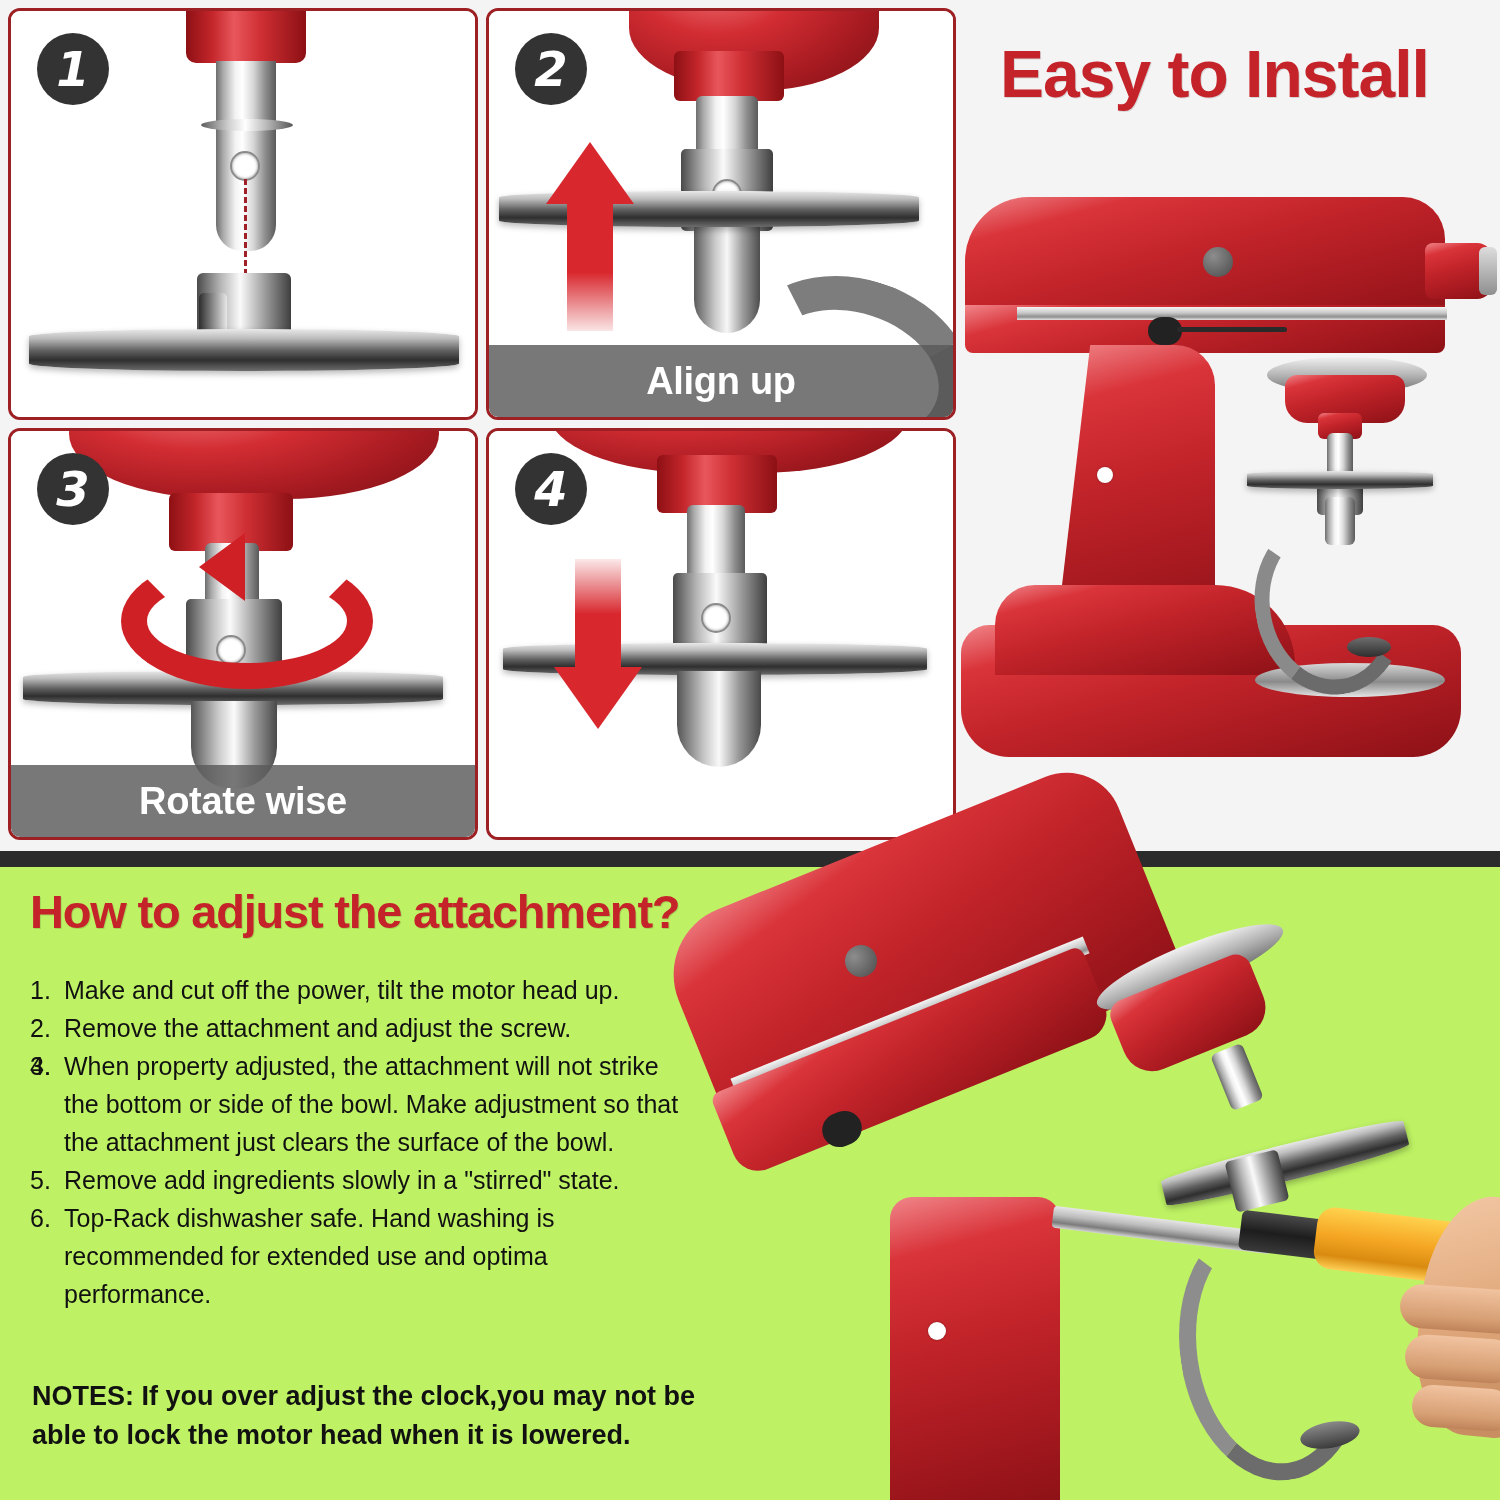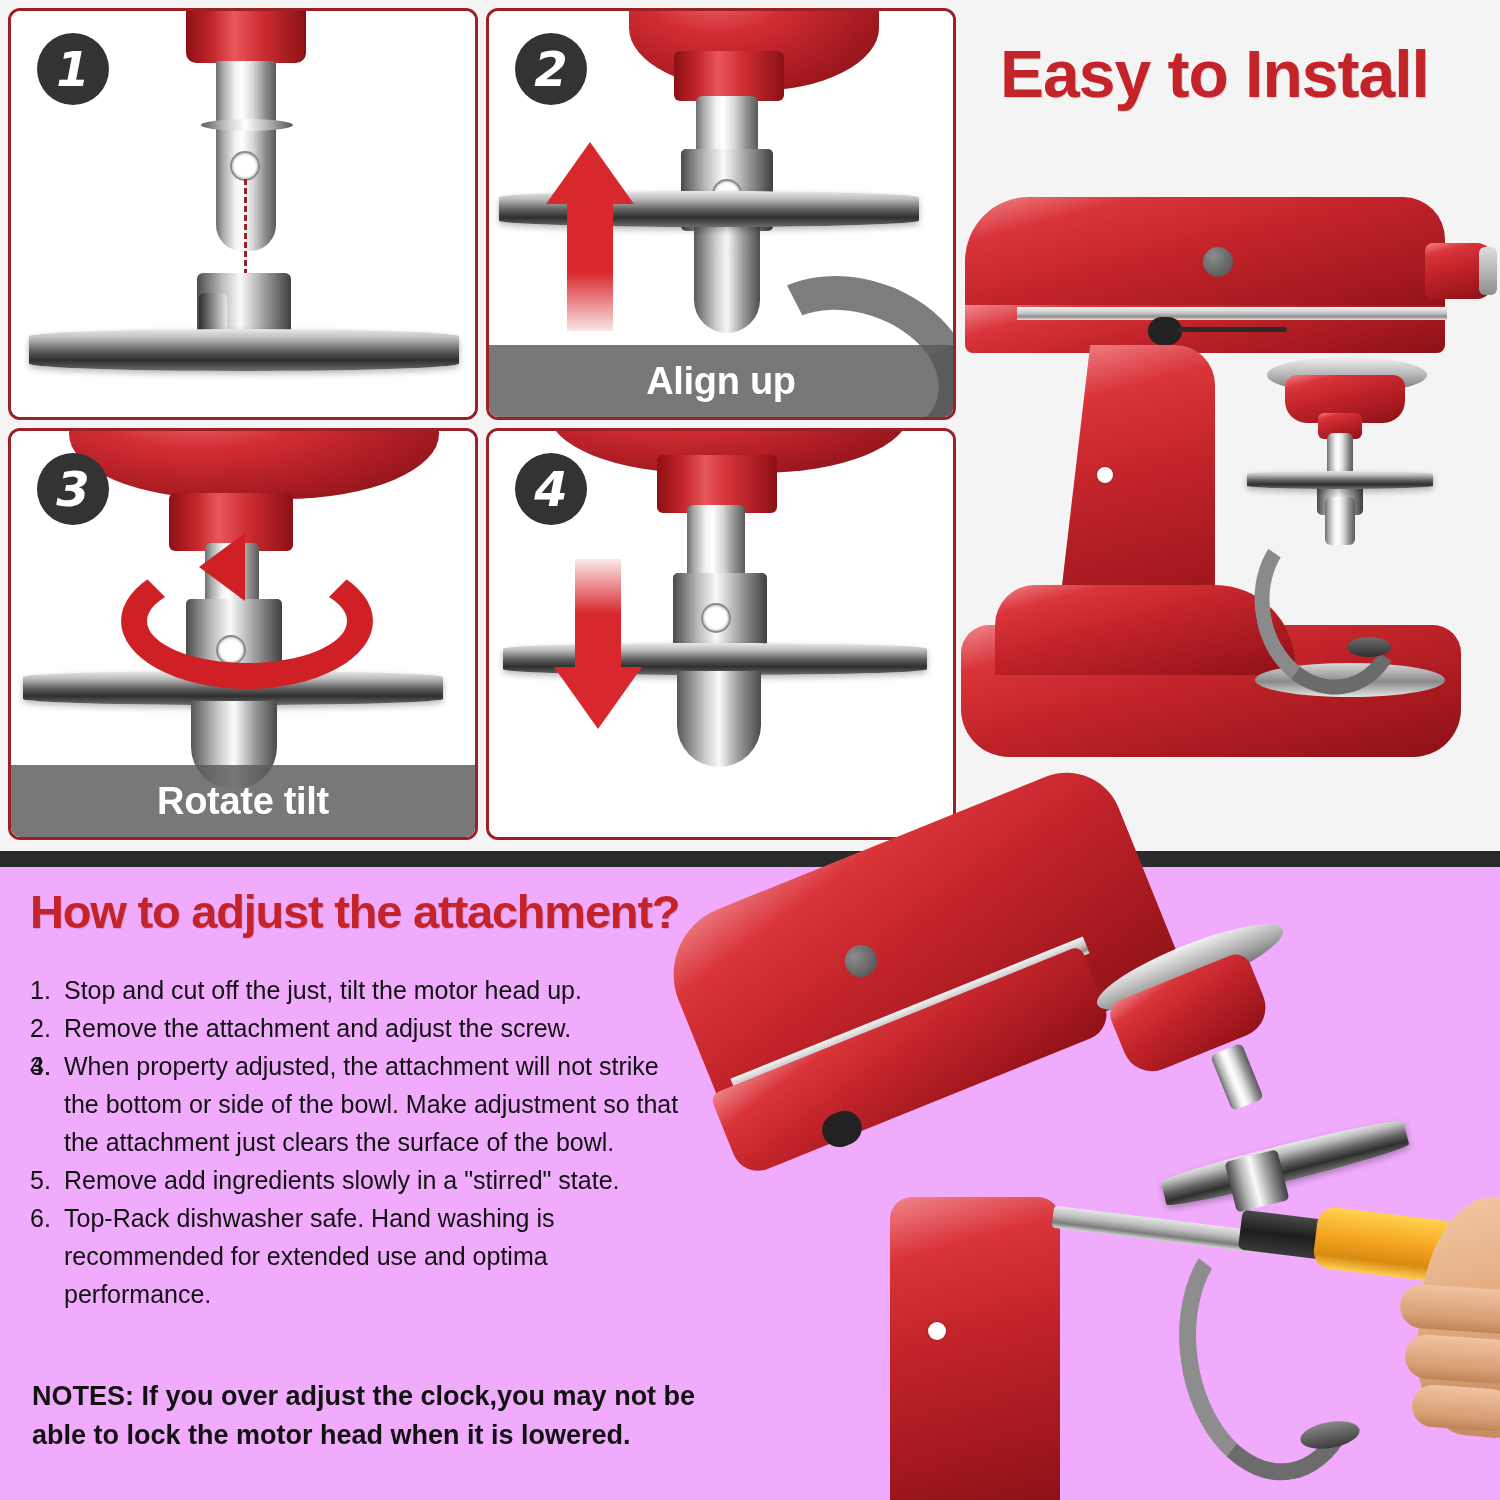"Rotate tilt" div.step-caption { text: tilt -> wise }
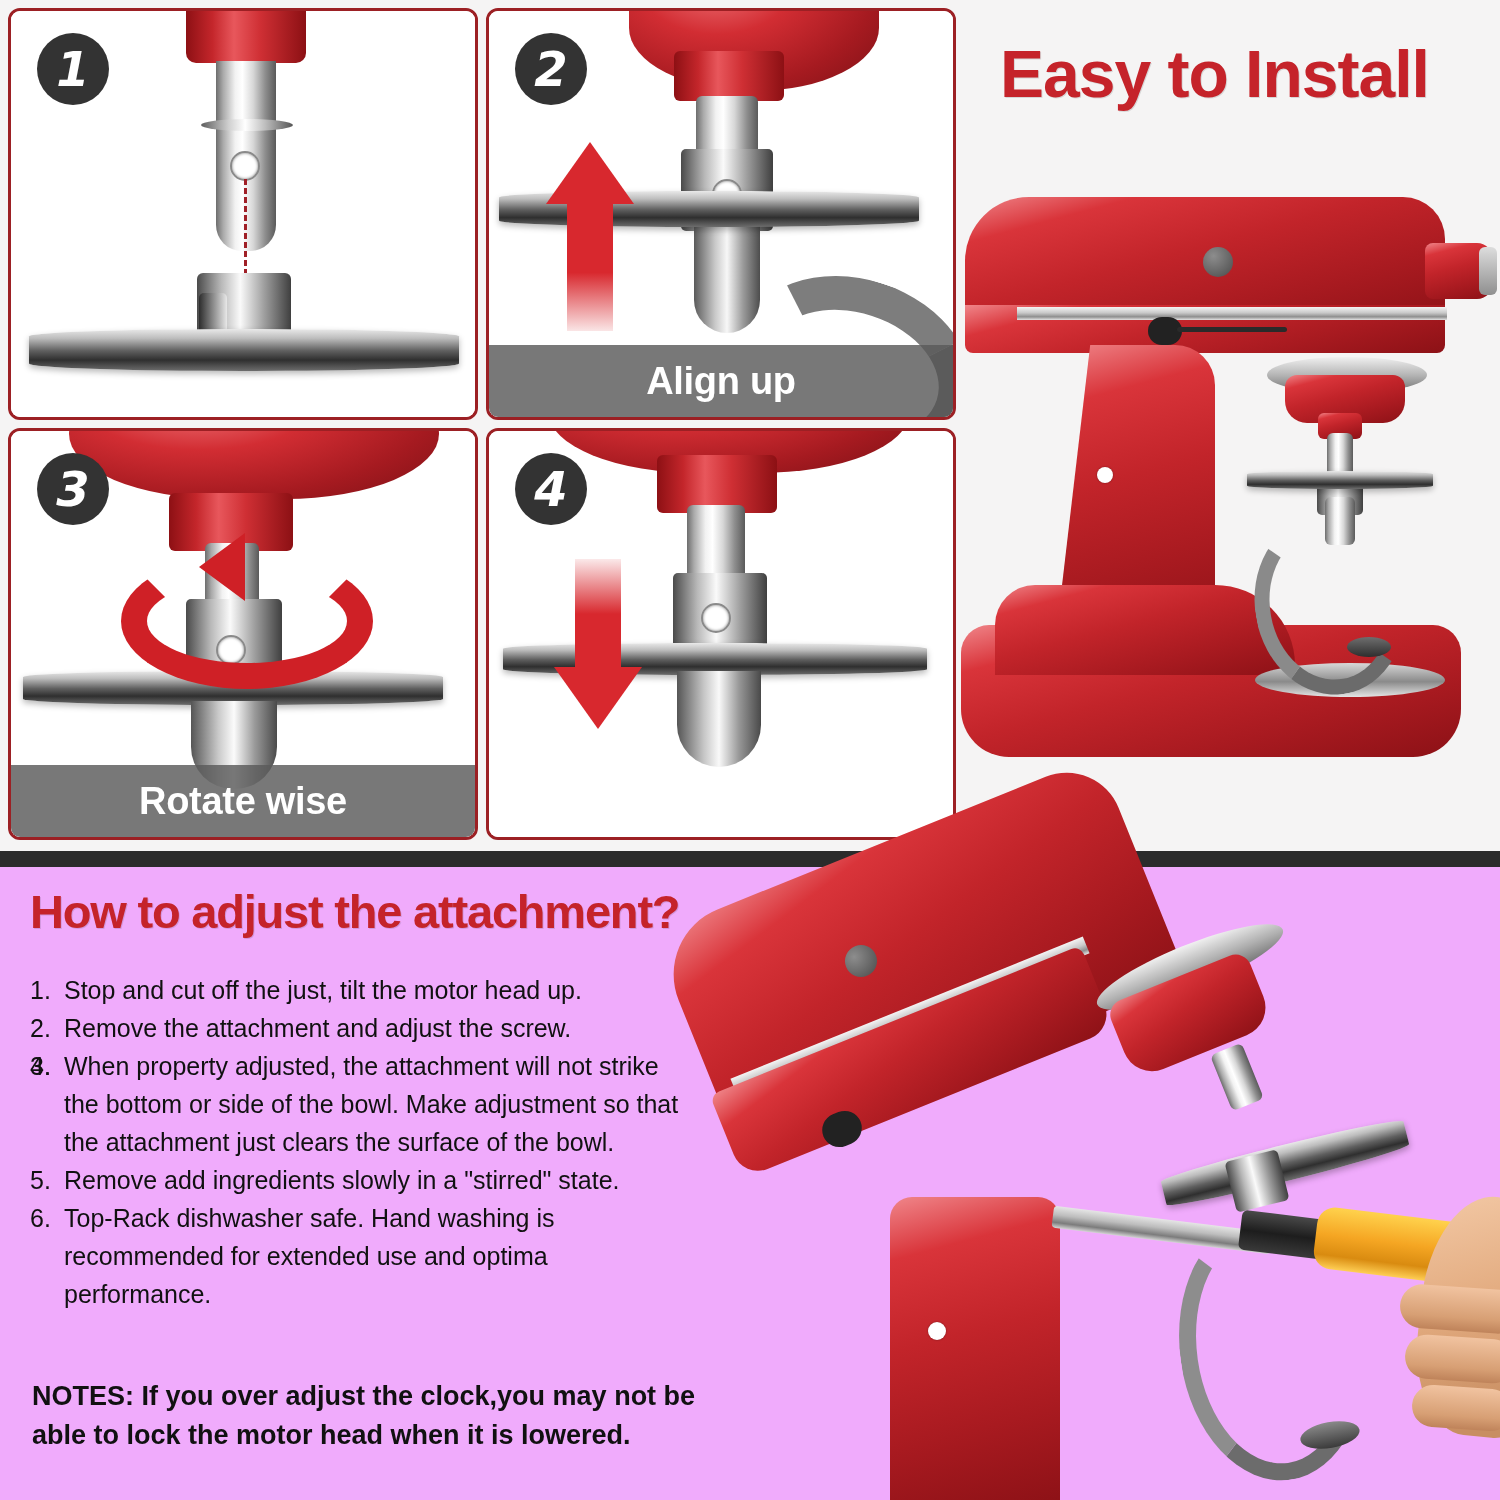"How to adjust the attachment?" #bottom-section { background: #f0abfc -> #bef264 }
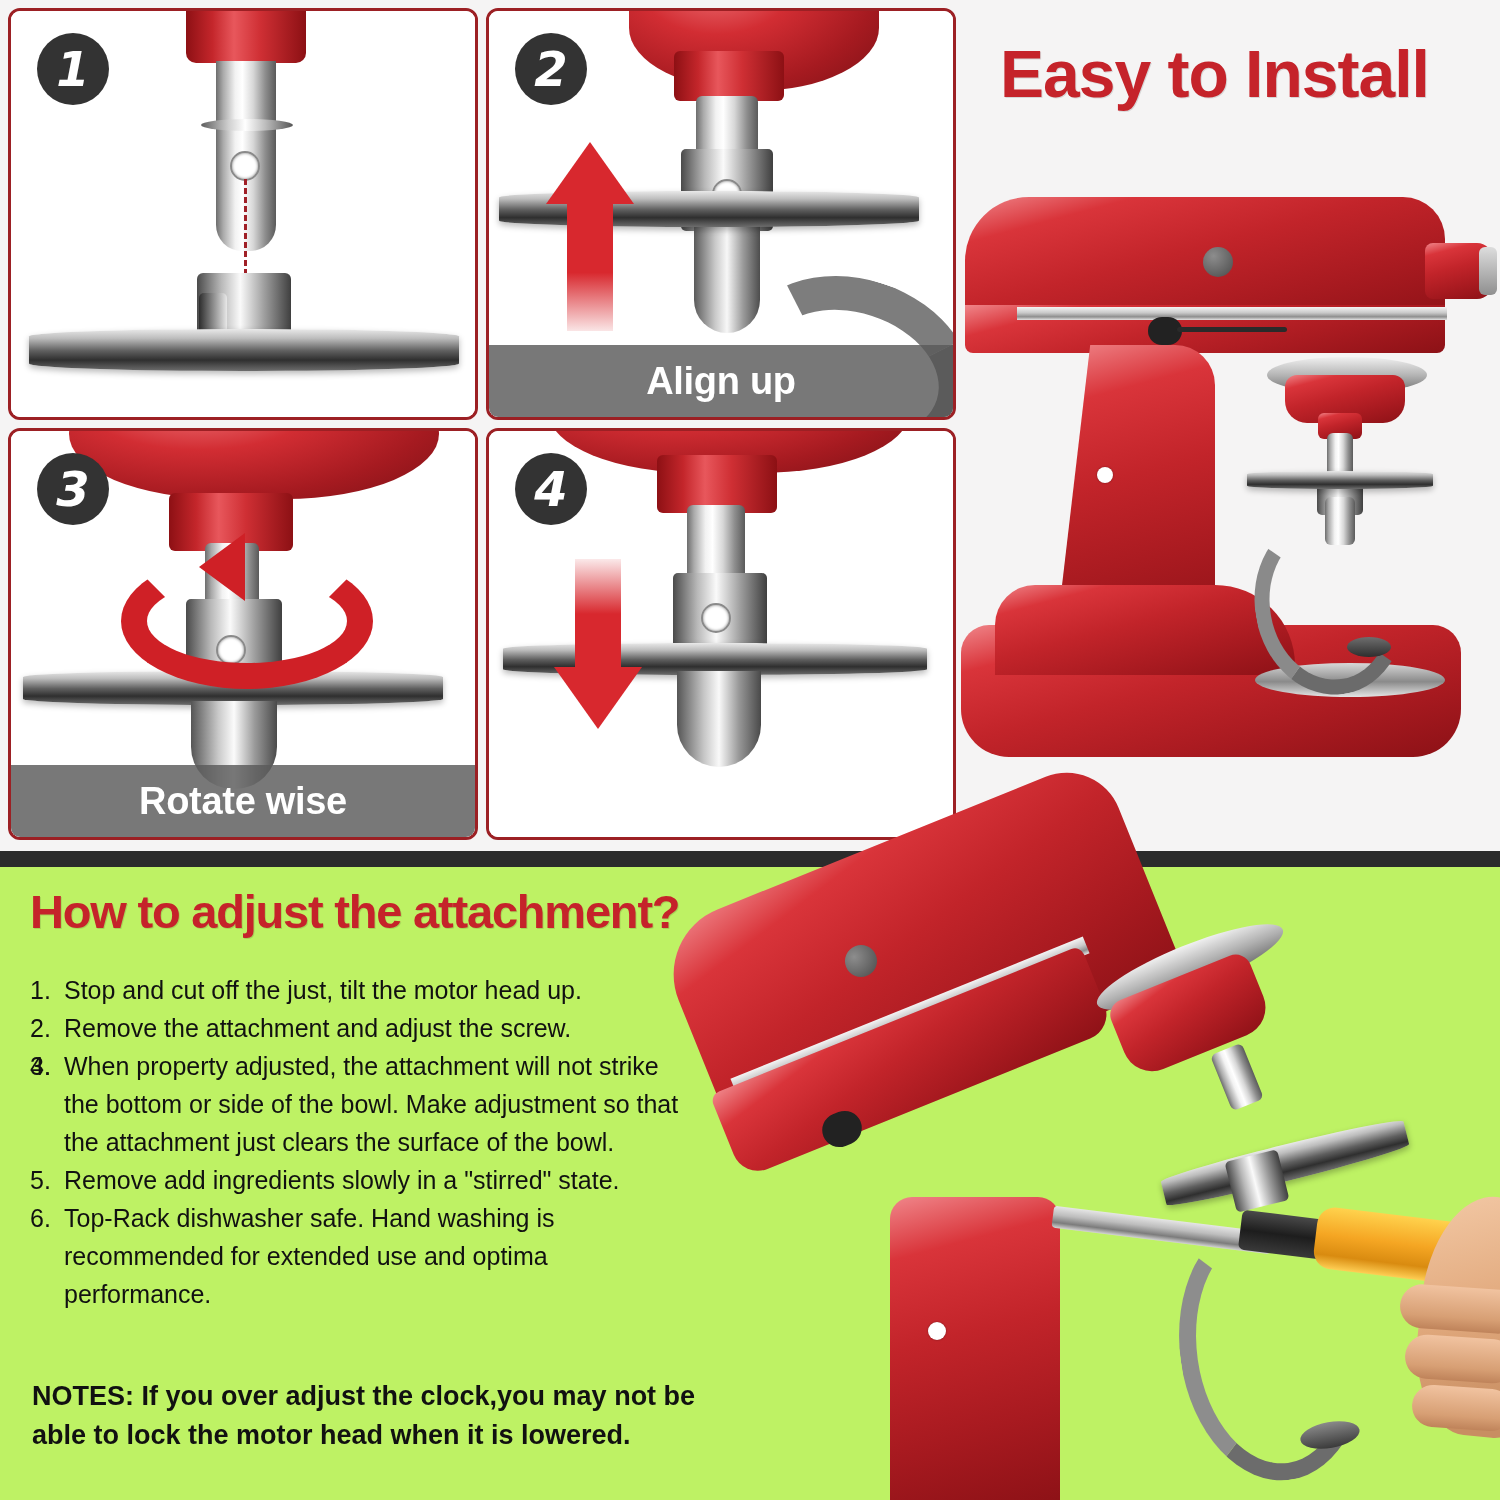"Stop and cut off the" span { text: Stop and cut off the just -> Make and cut off the power }
